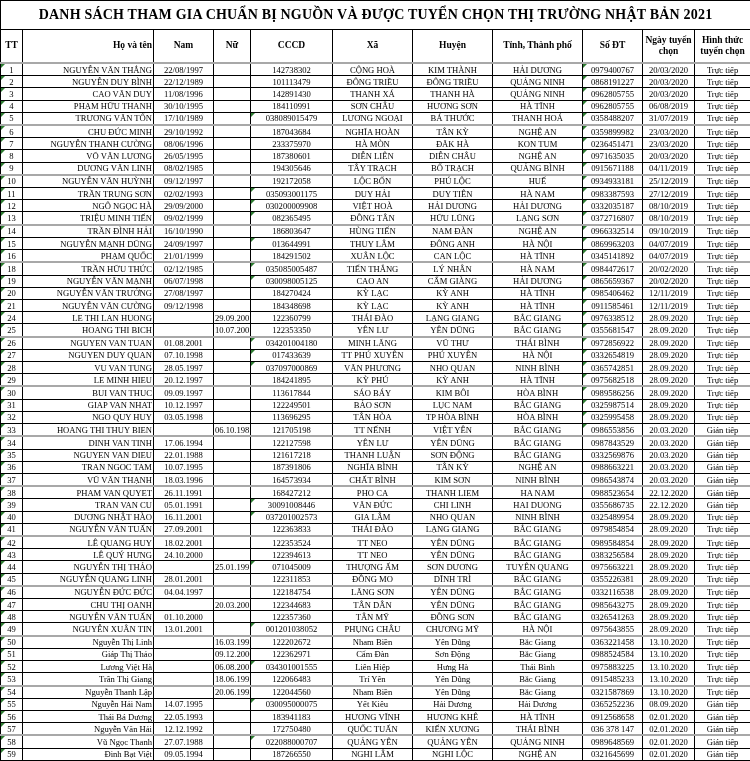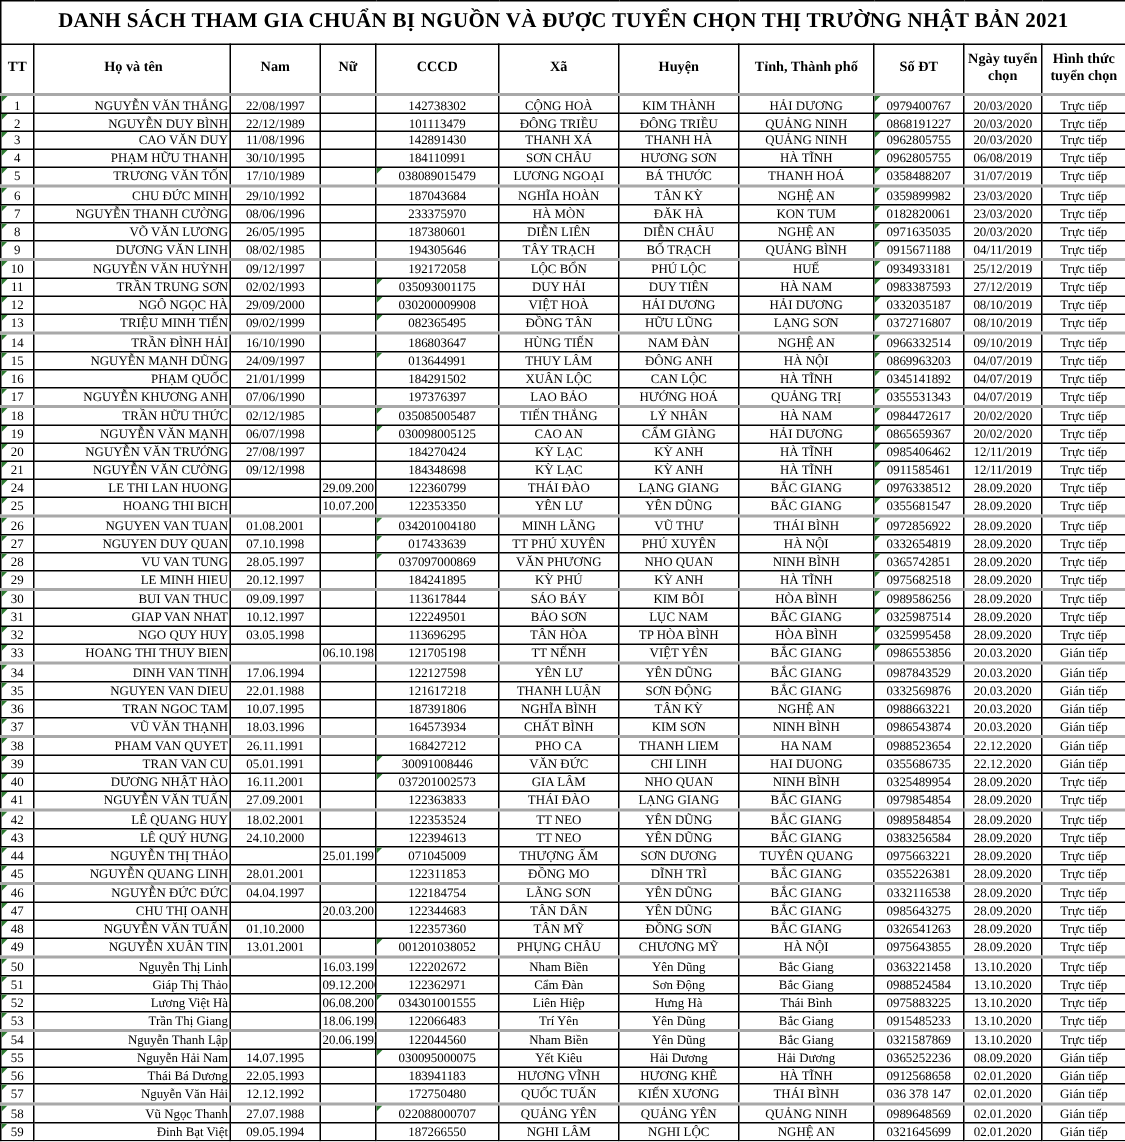"Họ và tên" tr.header-row th.c-ho-va-ten { text-align: center -> right }
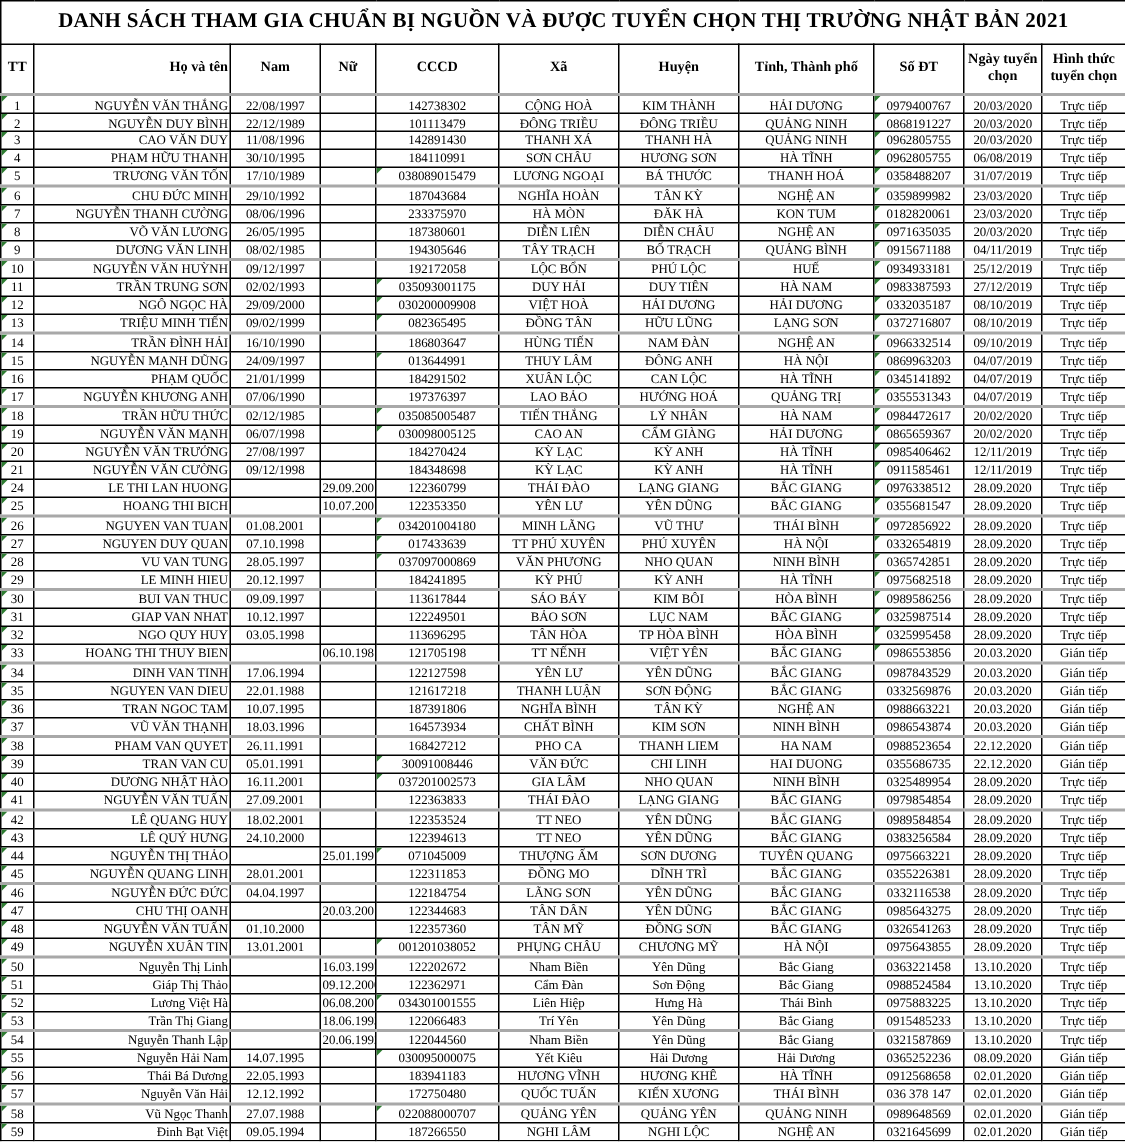"0182820061" td.c-so-dt { text: 0182820061 -> 0236451471 }
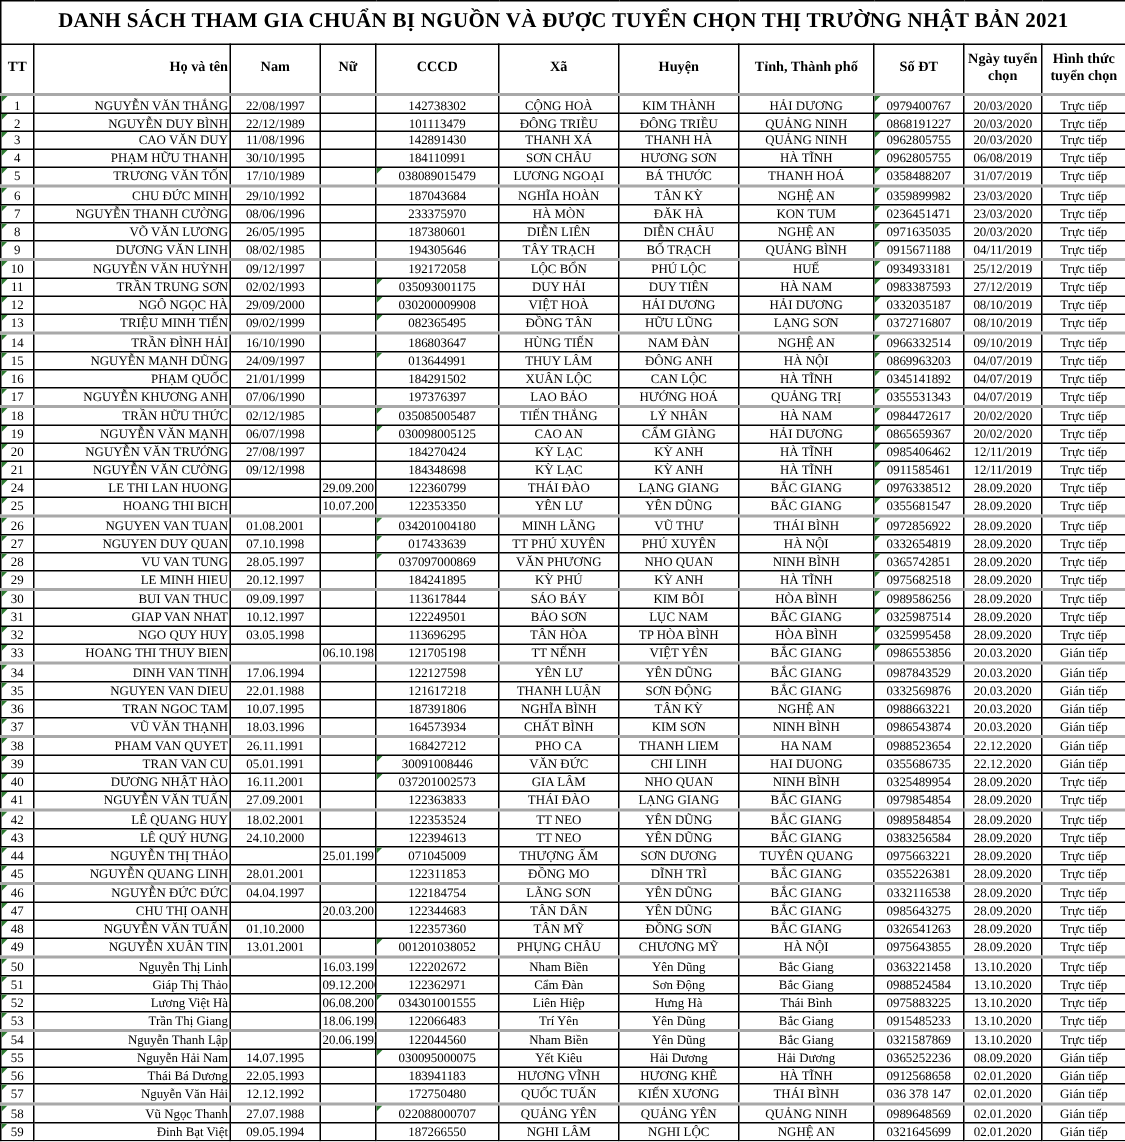"17" tr { html: <tr> <td>17</td> <td>NGUYỄN KHƯƠNG ANH</td> <td>07/06/1990</td> <td></td> <td>197376397</td> <td>LAO BẢO</td> <td>HƯỚNG HOÁ</td> <td>QUẢNG TRỊ</td> <td>0355531343</td> <td>04/07/2019</td> <td>Trực tiếp</td> </tr> -> none }
